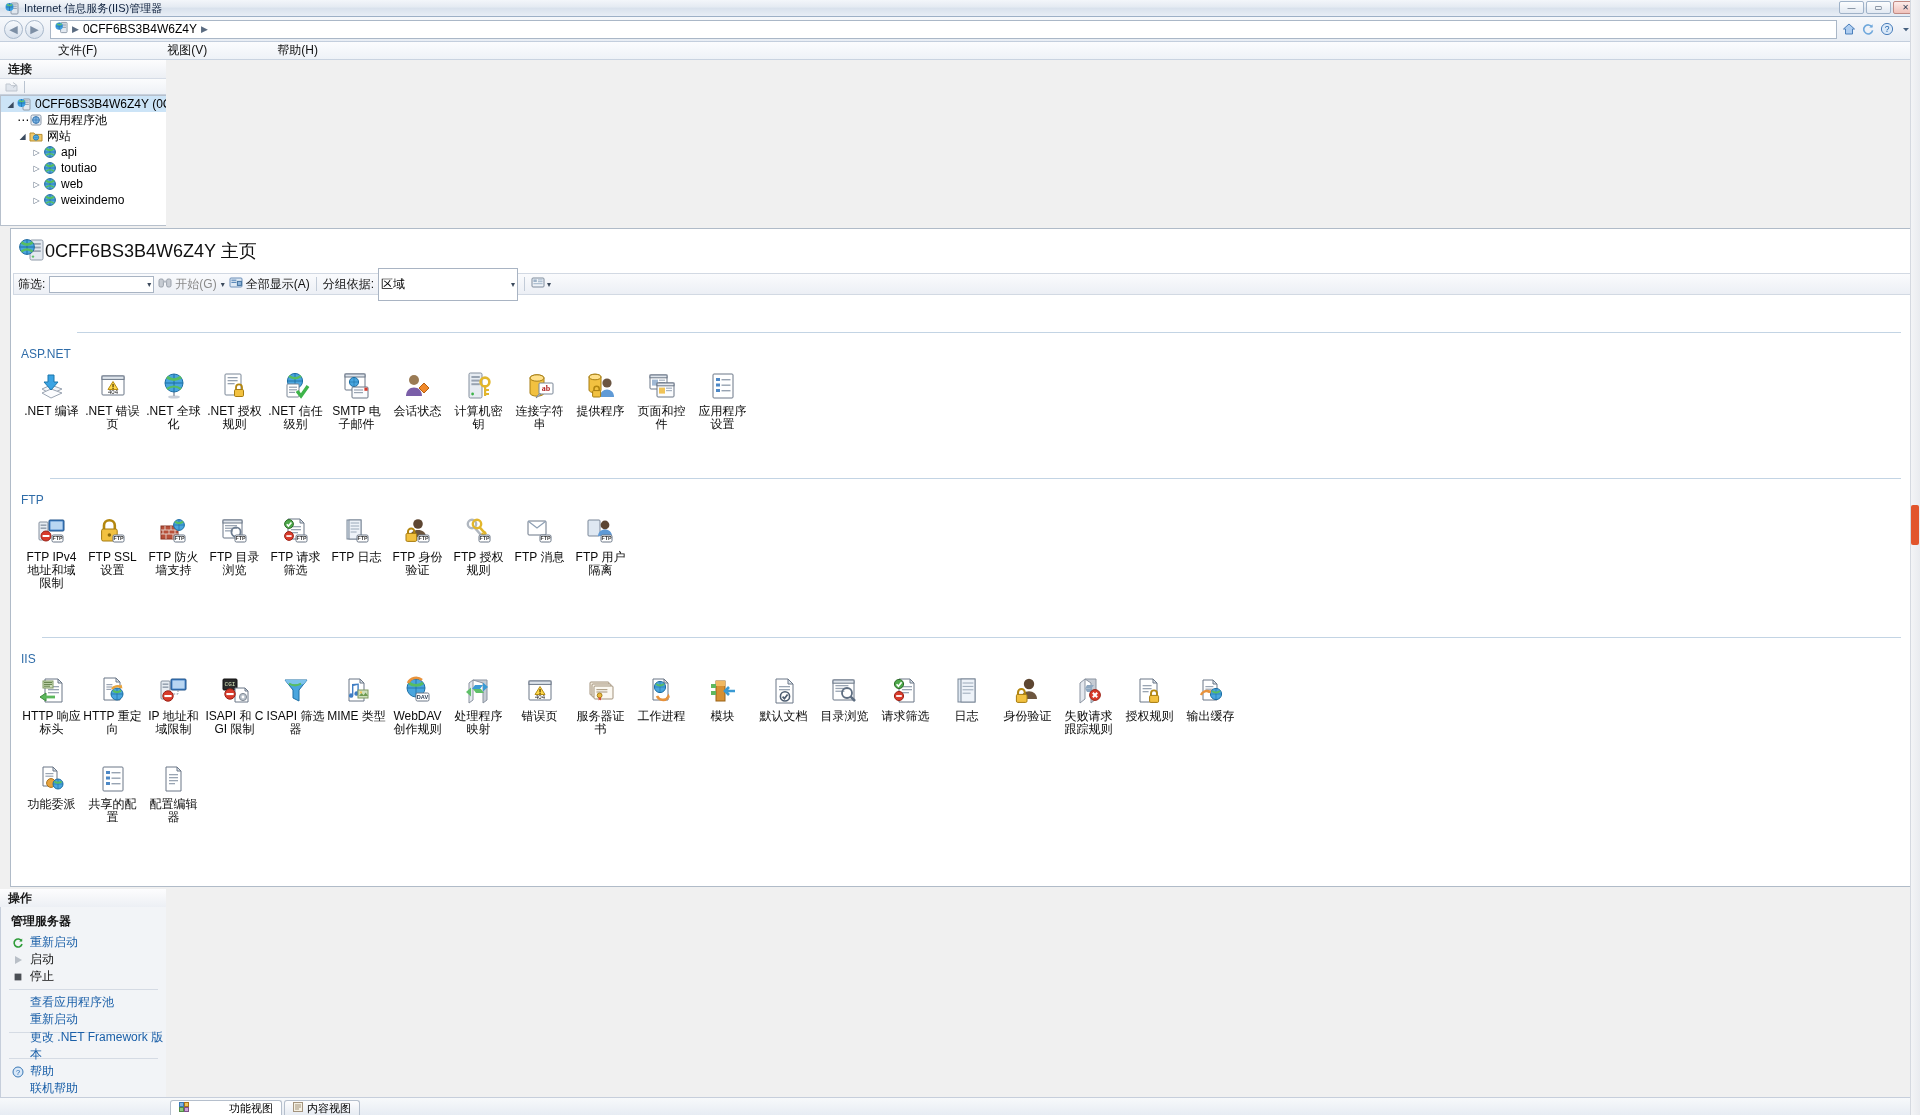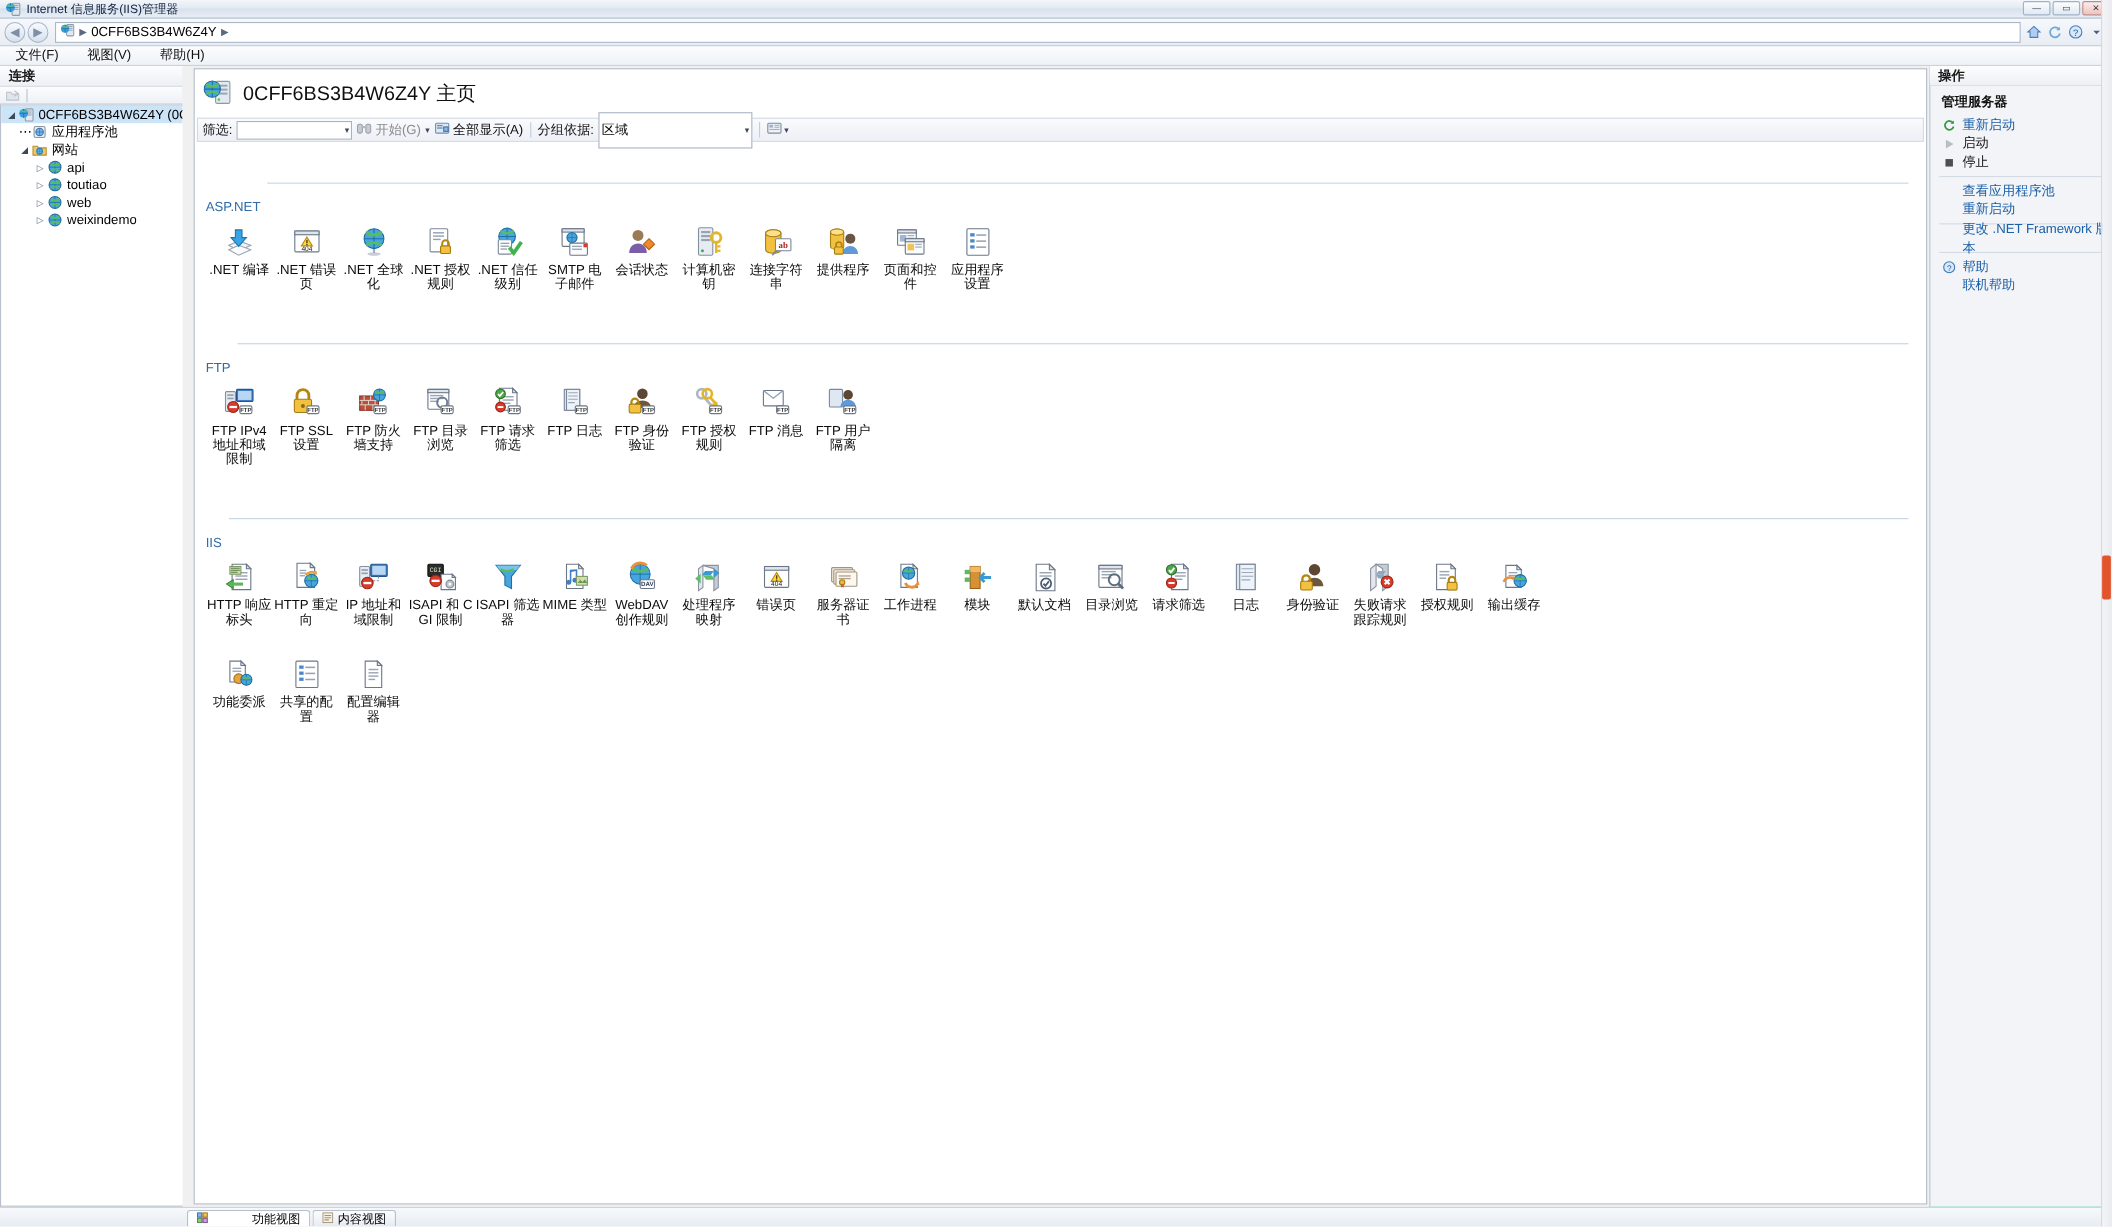"文件(F)" .menuitem { margin-left: none -> 44px }
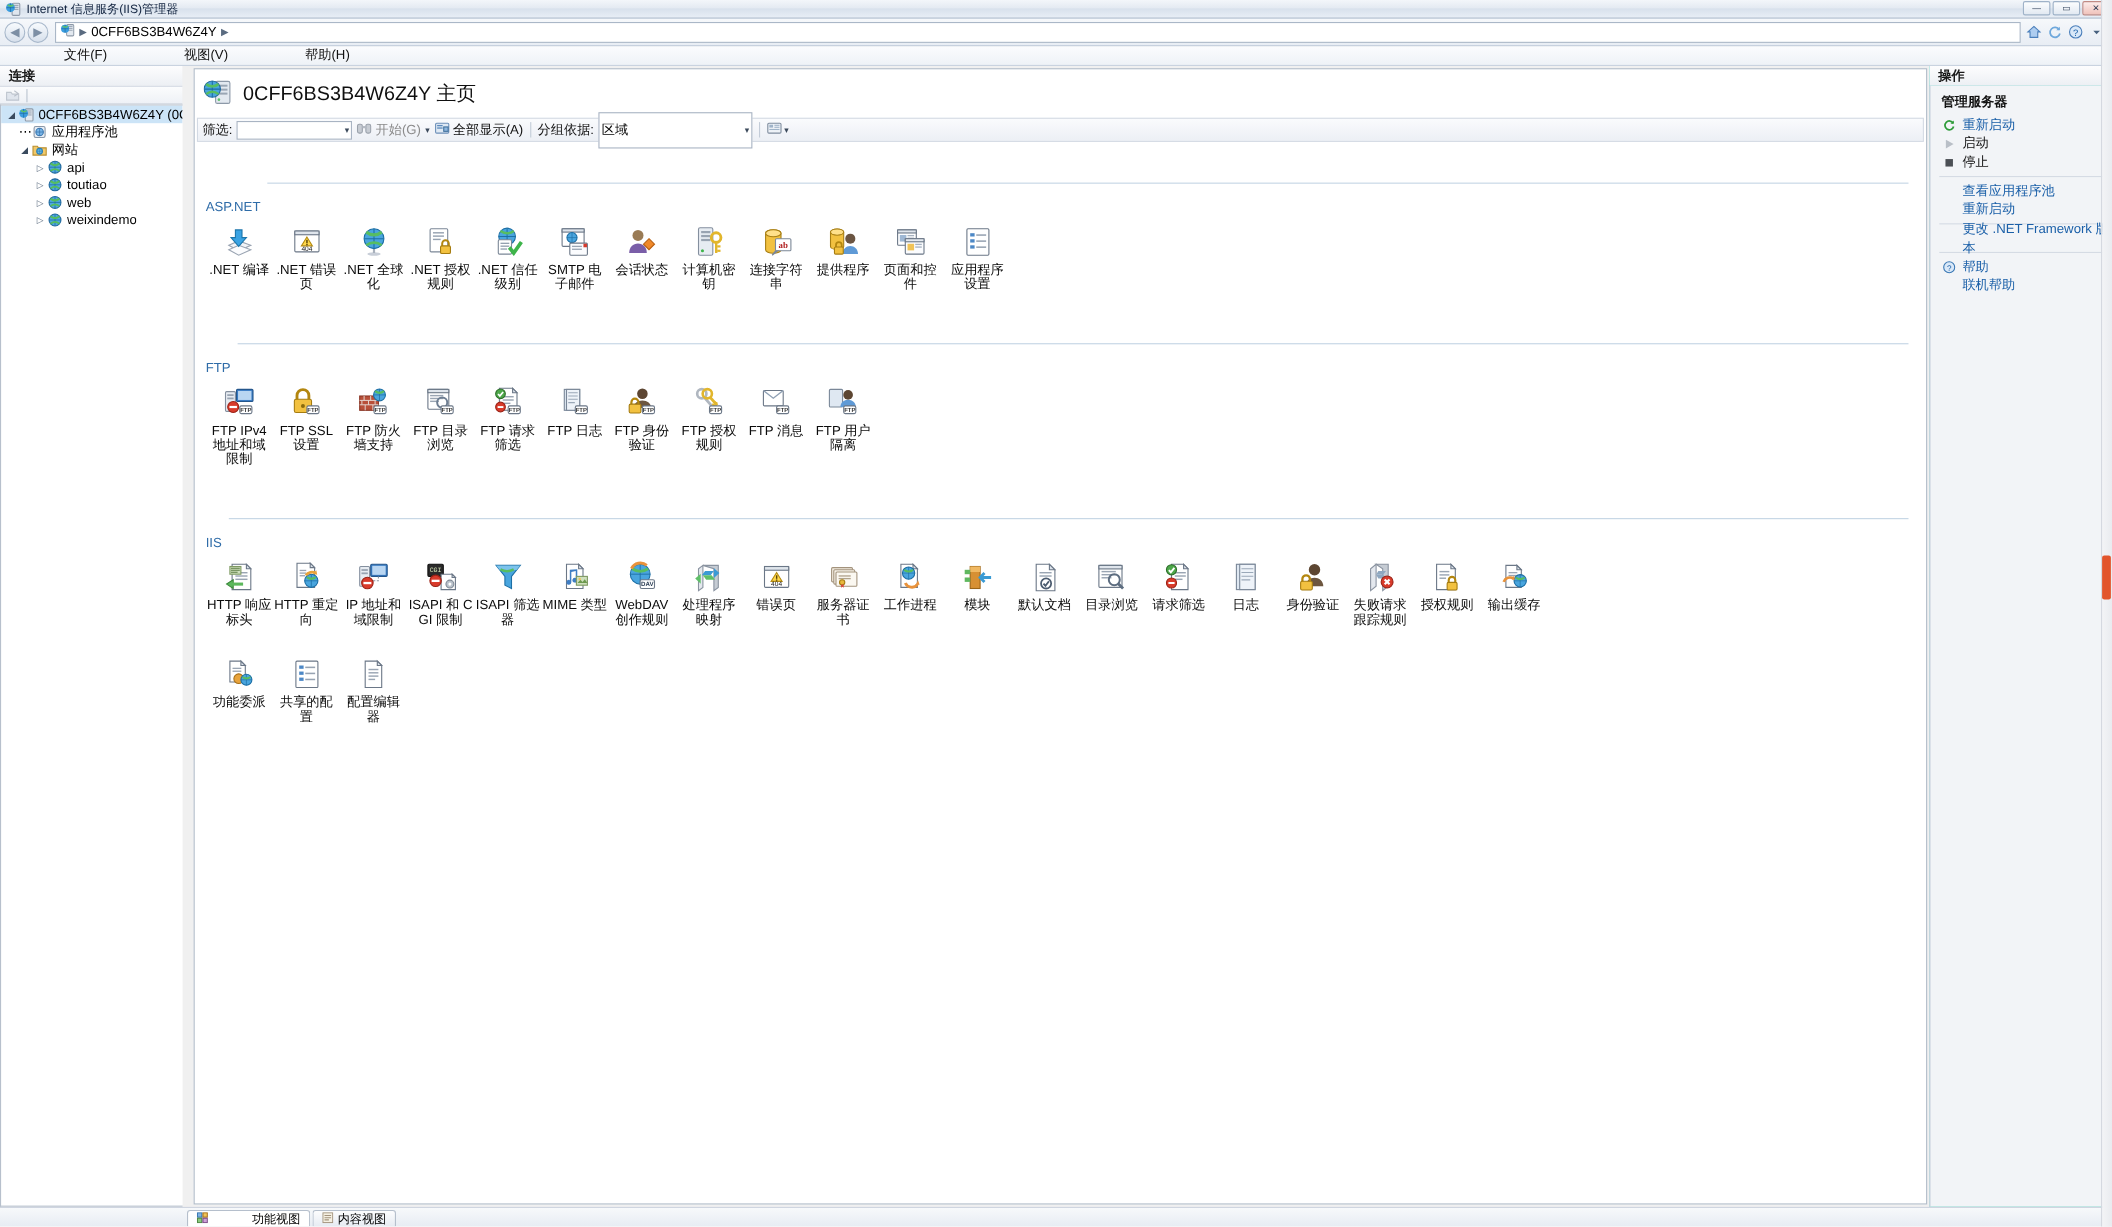"连接" .workspace { flex-direction: none -> column }
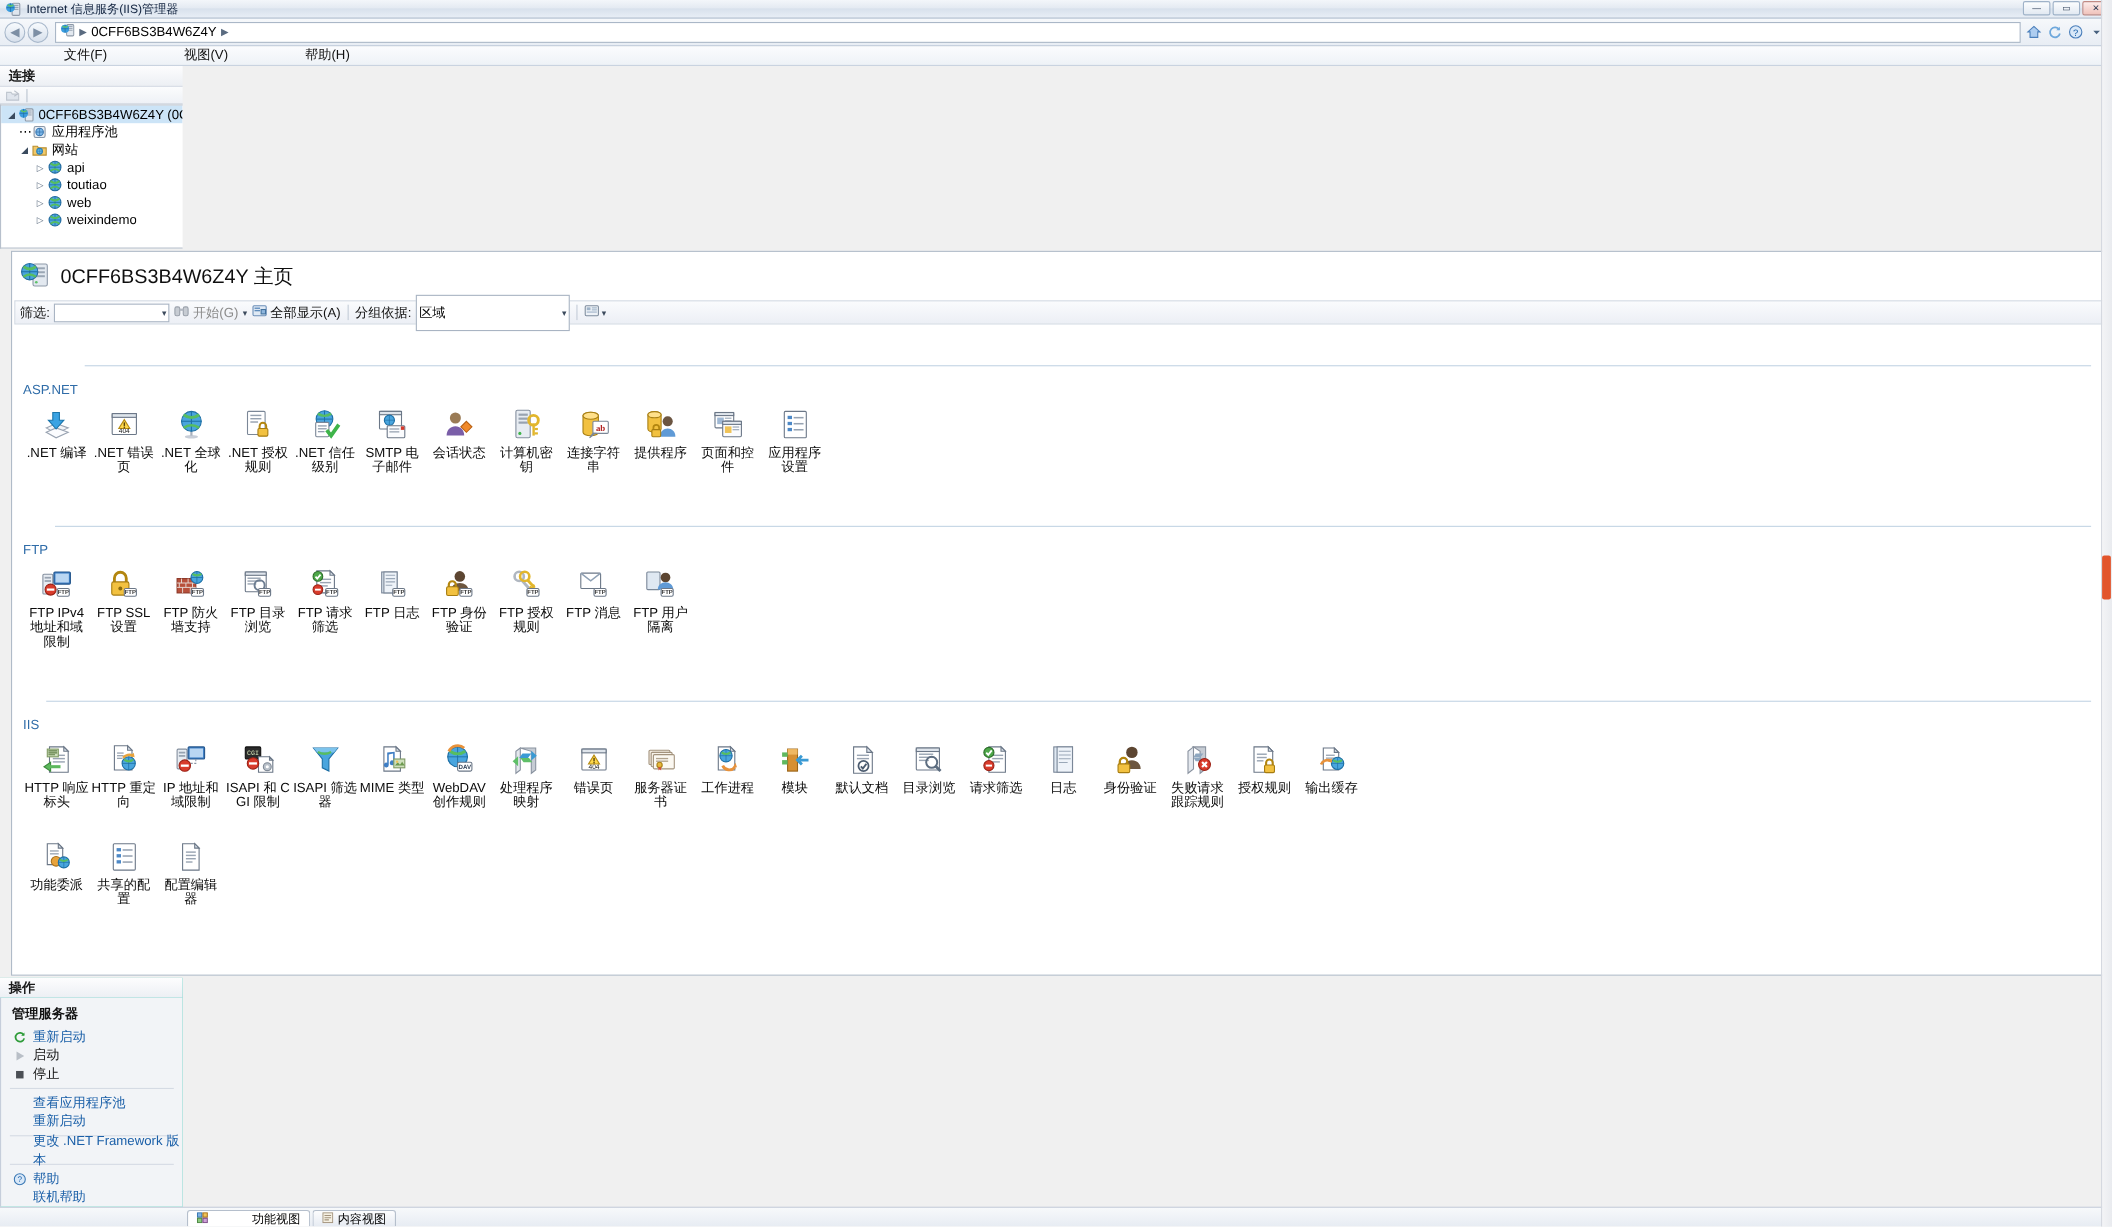"0CFF6BS3B4W6Z4Y 主页" .page-title-row { gap: 10px -> none }
